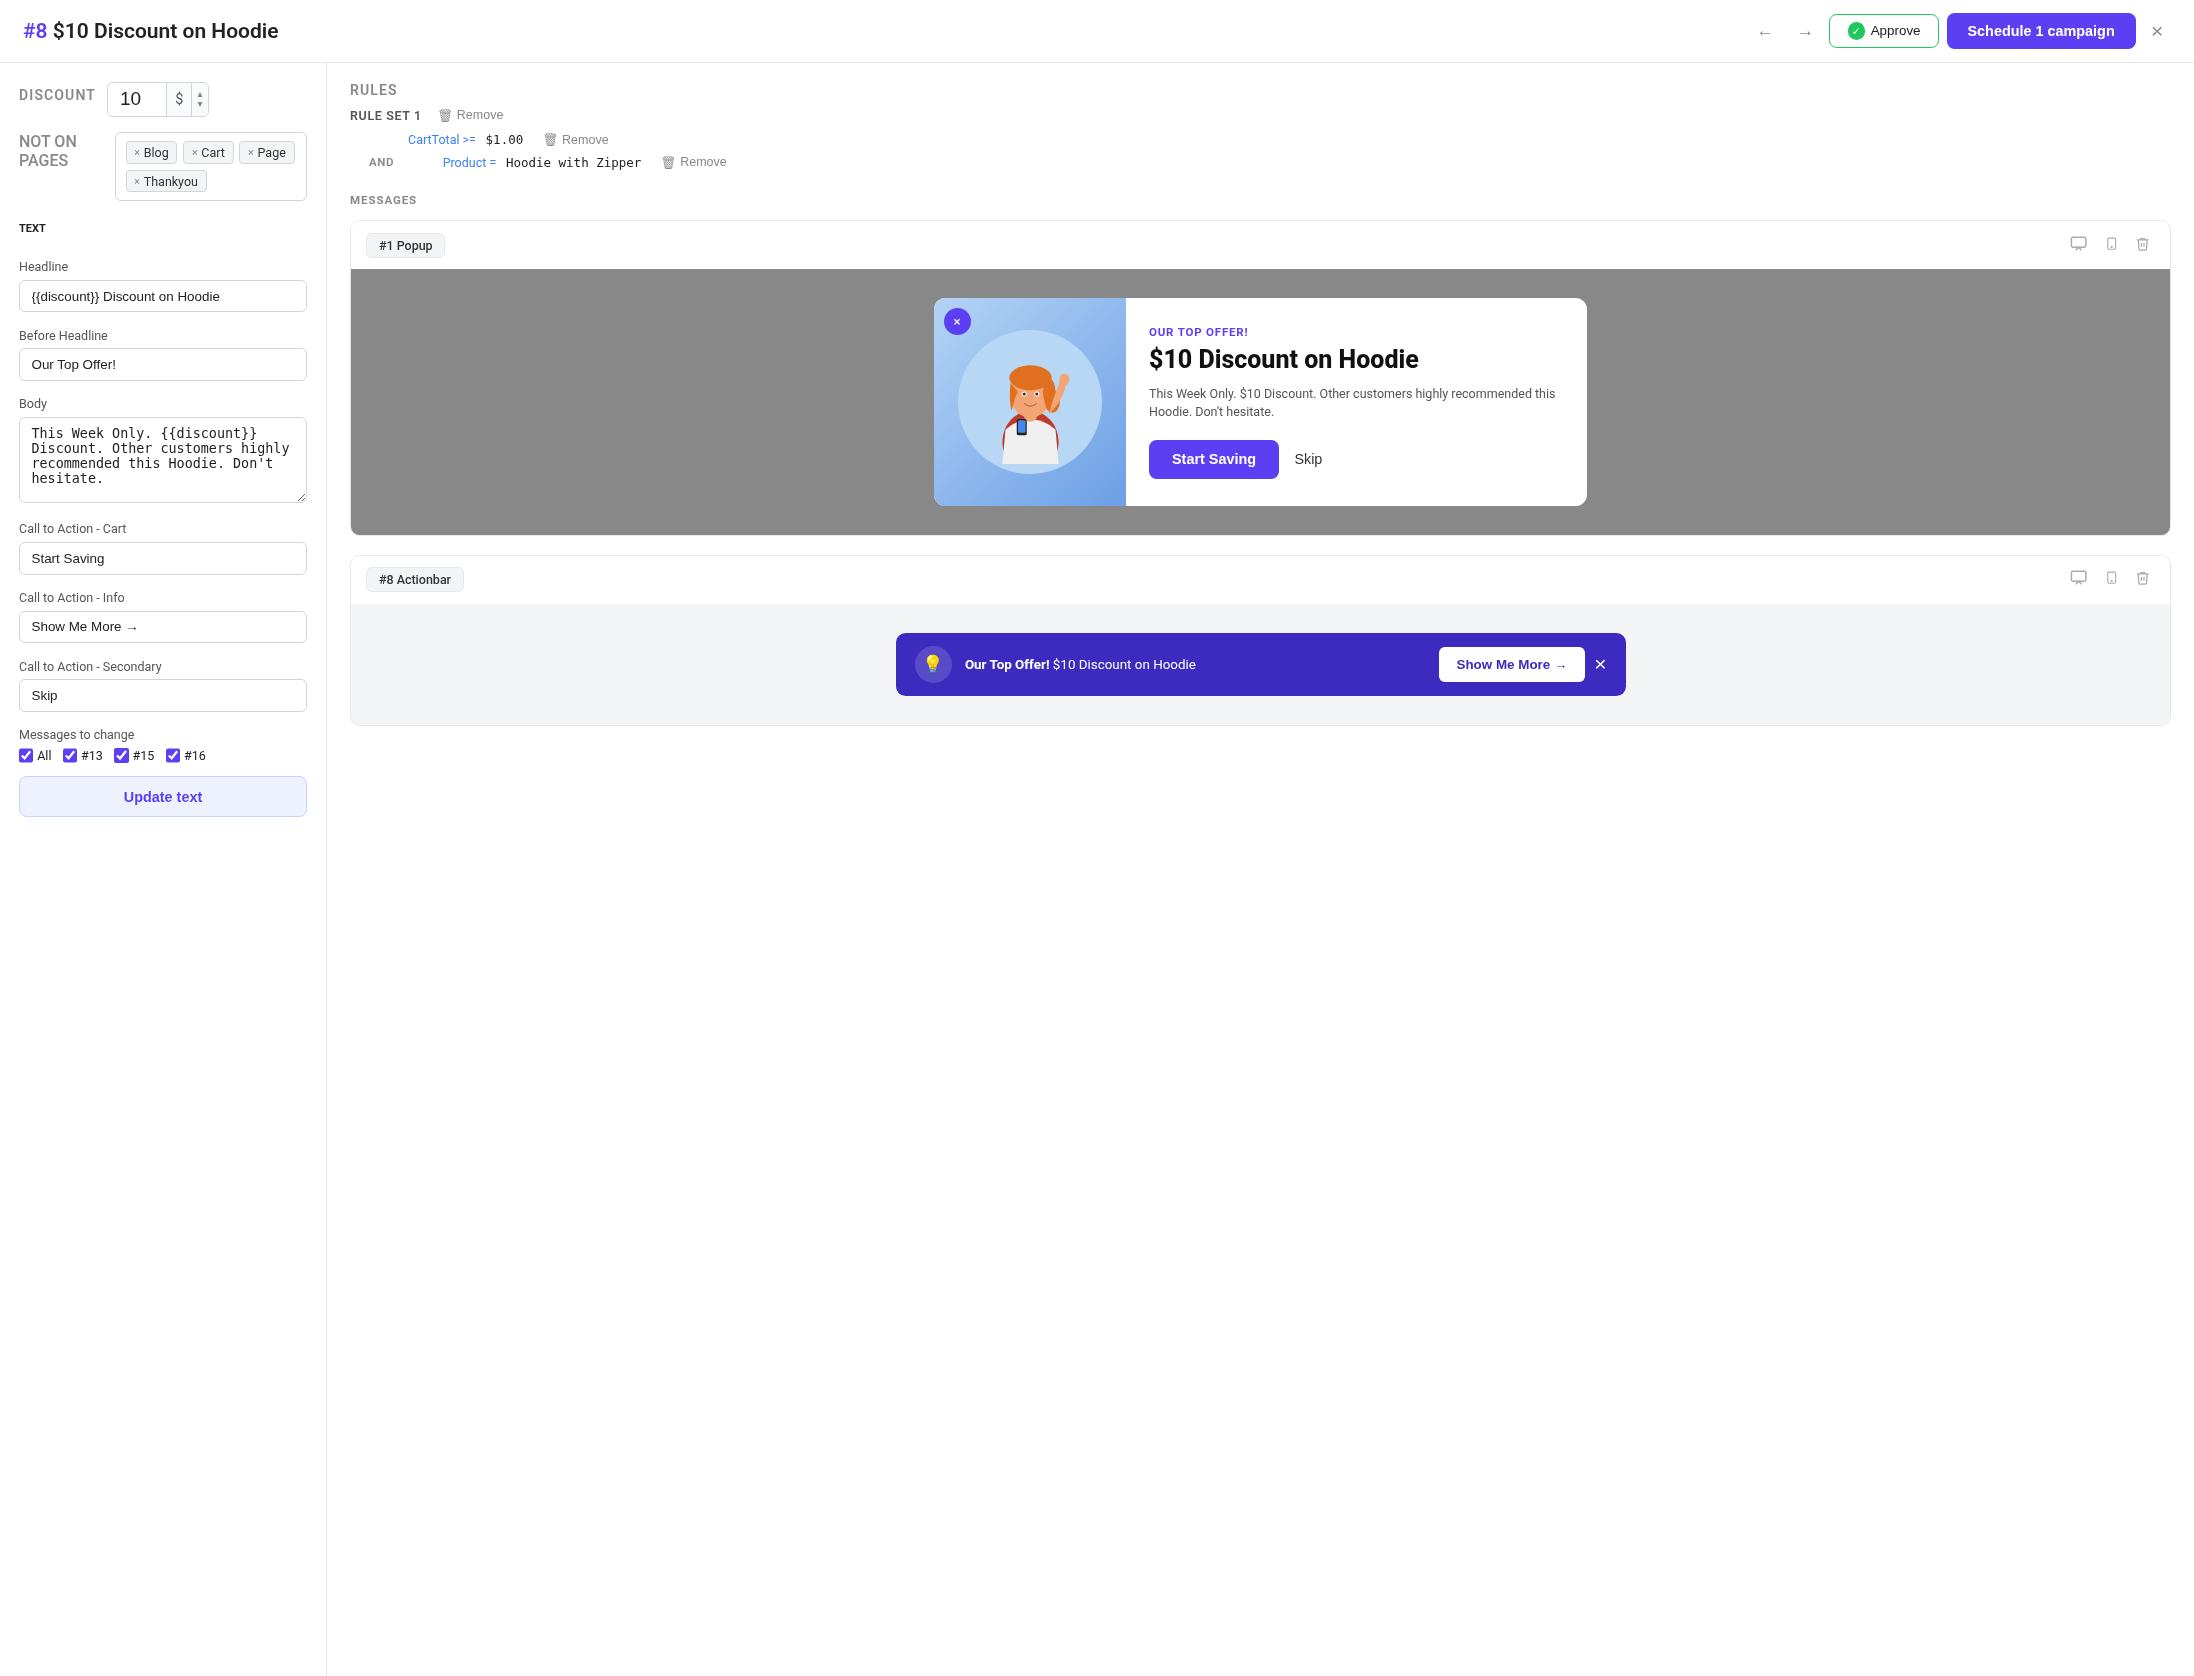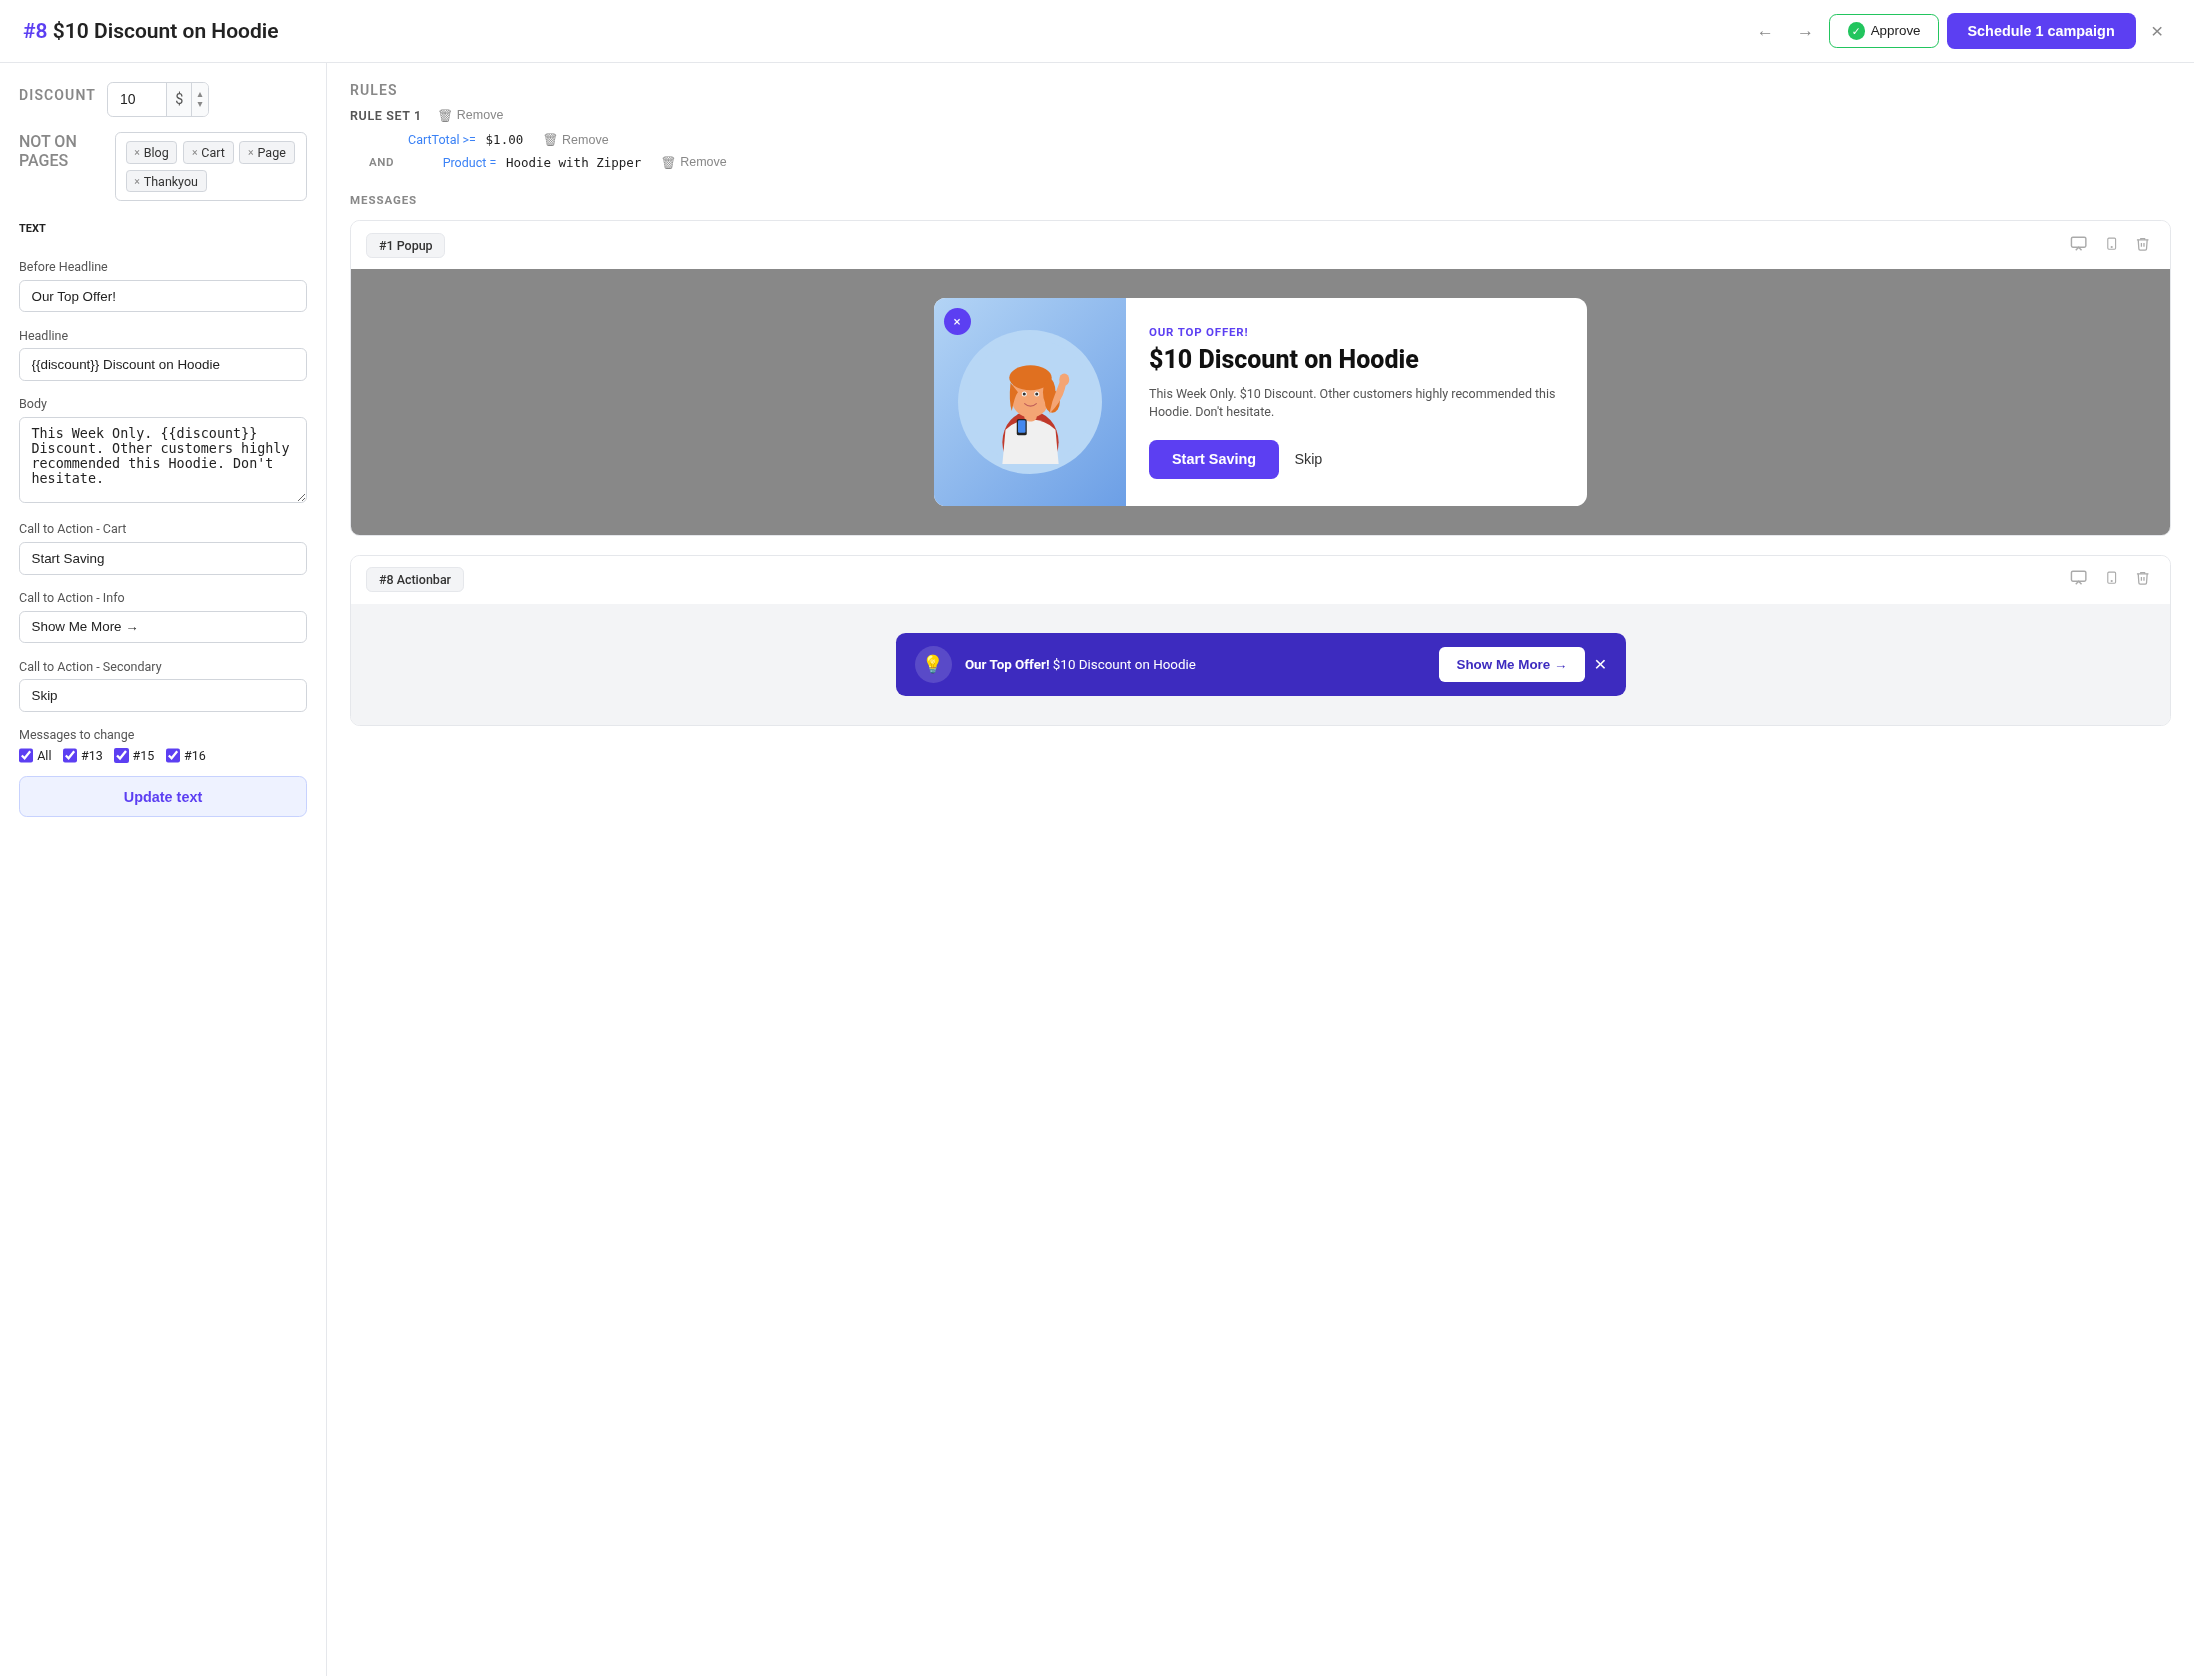"10" .discount-input-wrap input { font-size: 14px -> 19px }
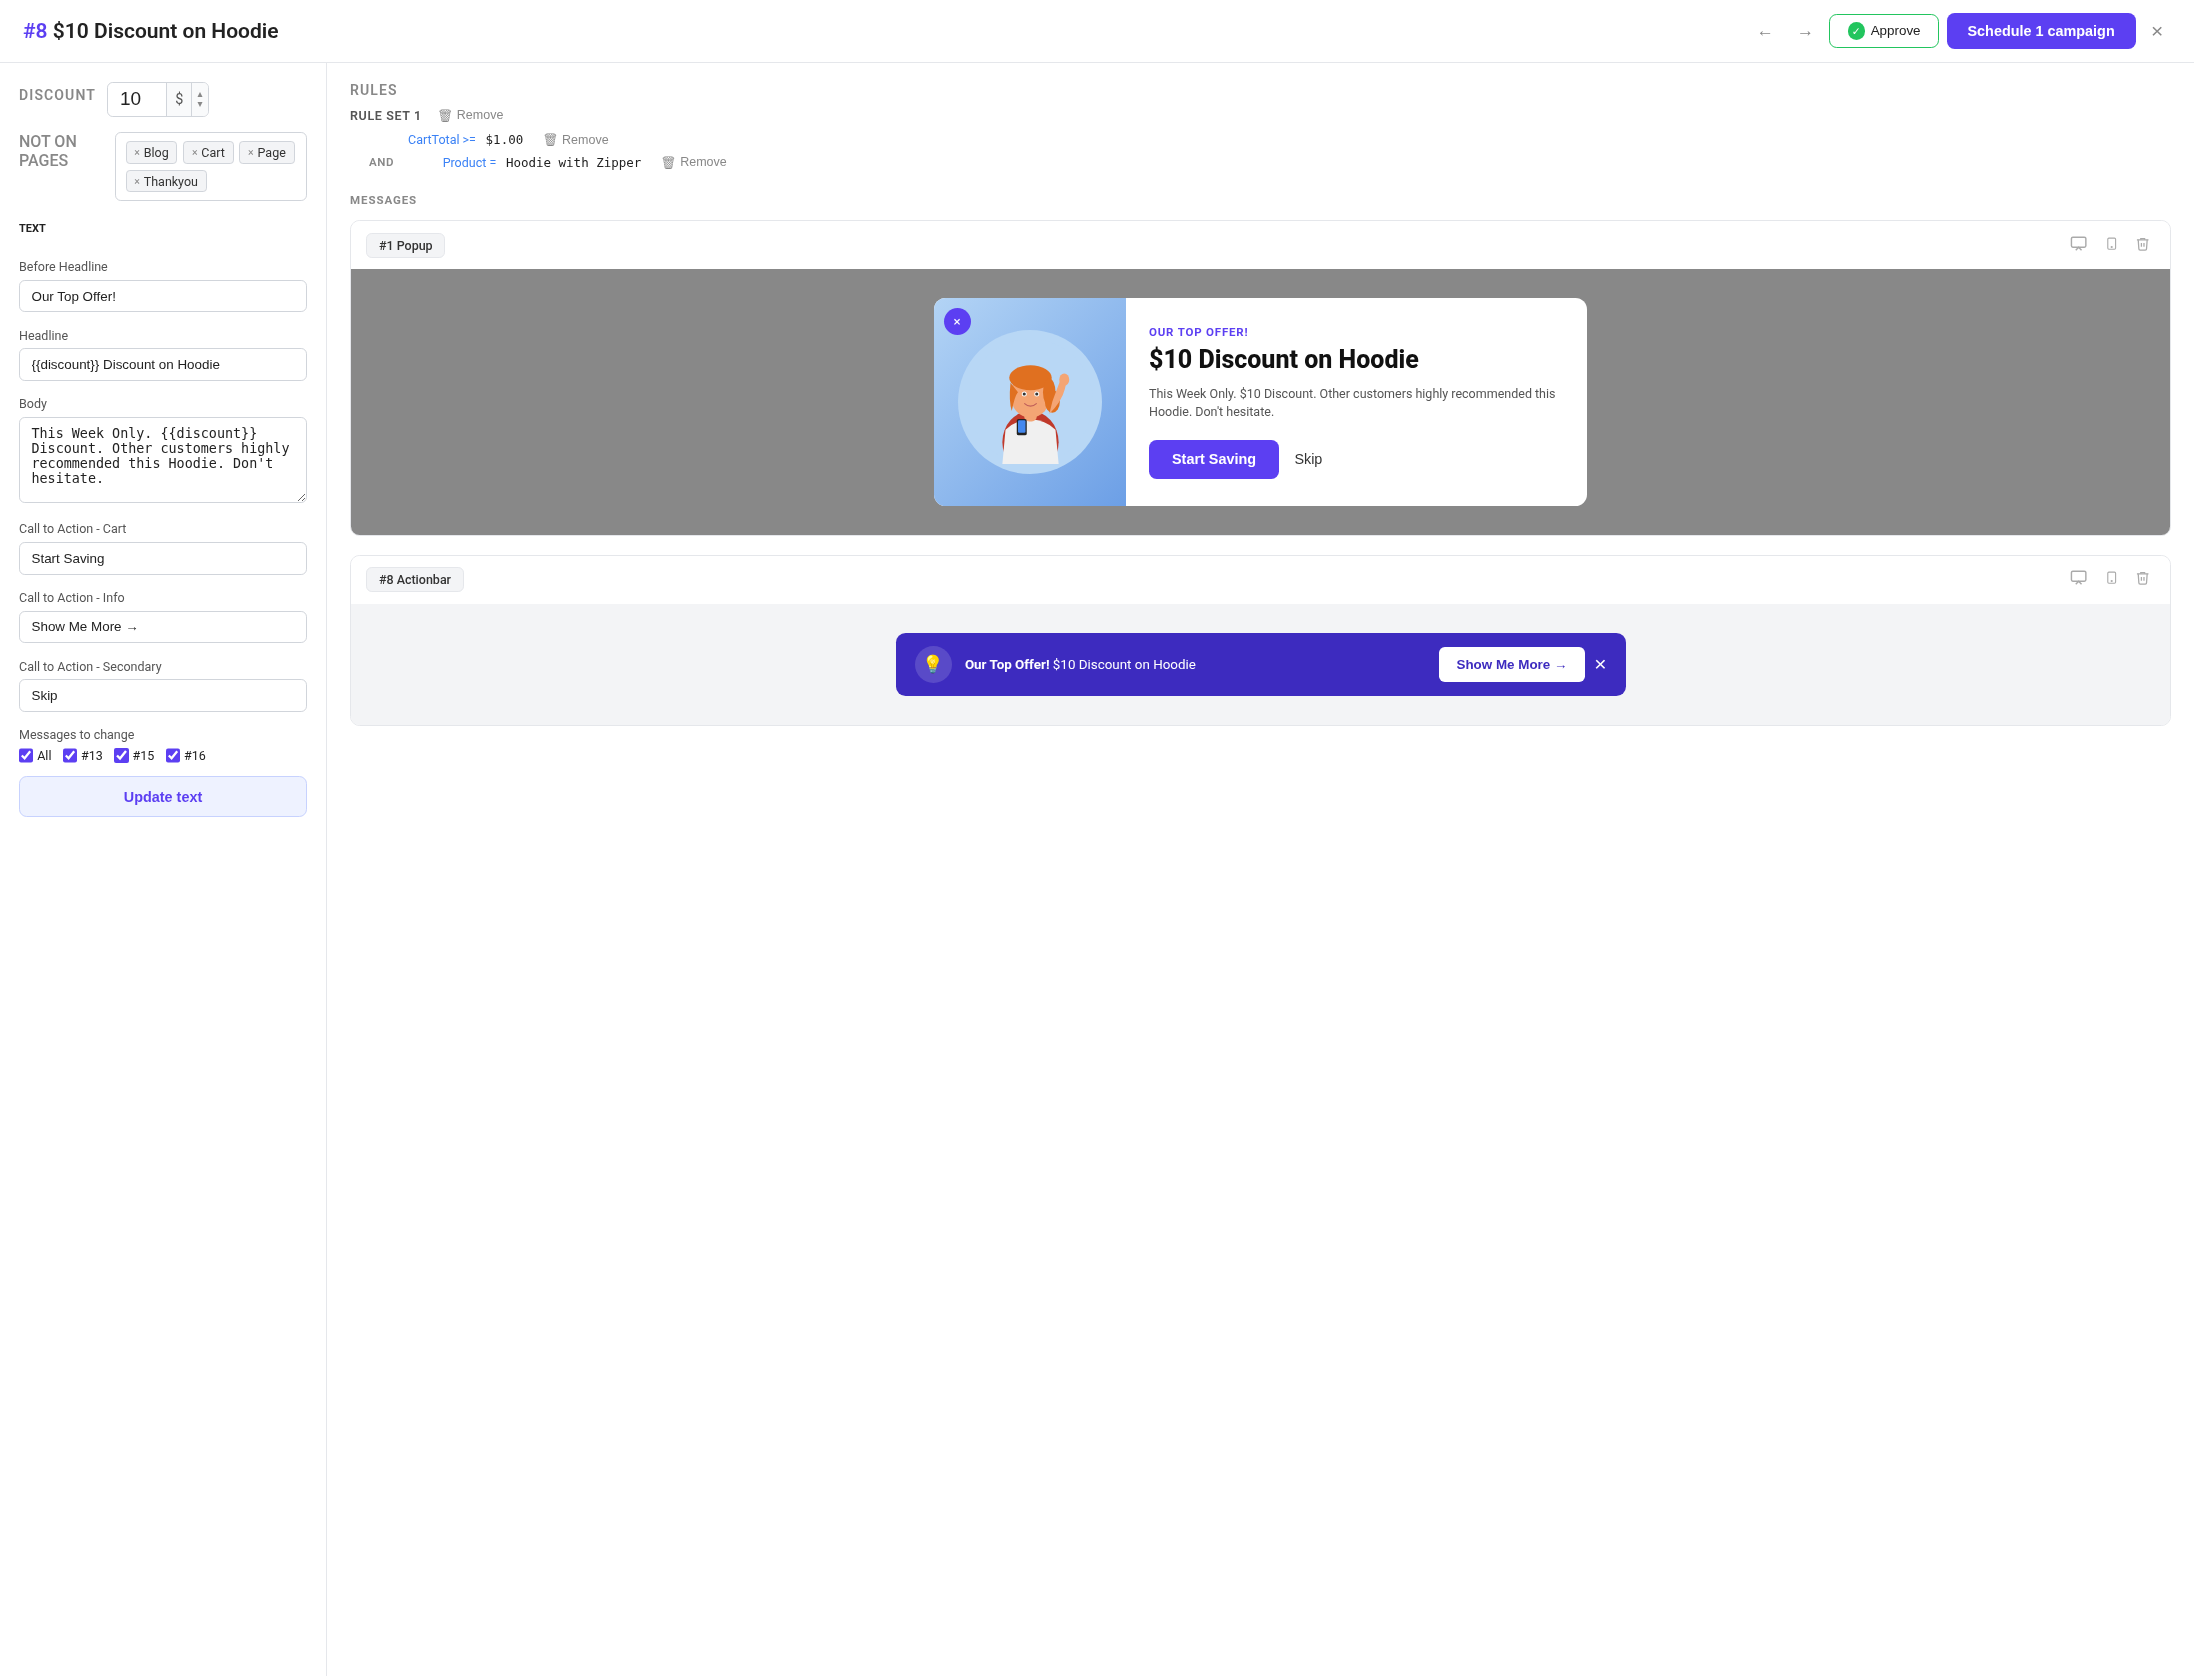"Before Headline" div.field-group { order: before "Headline" -> after "Headline" }
